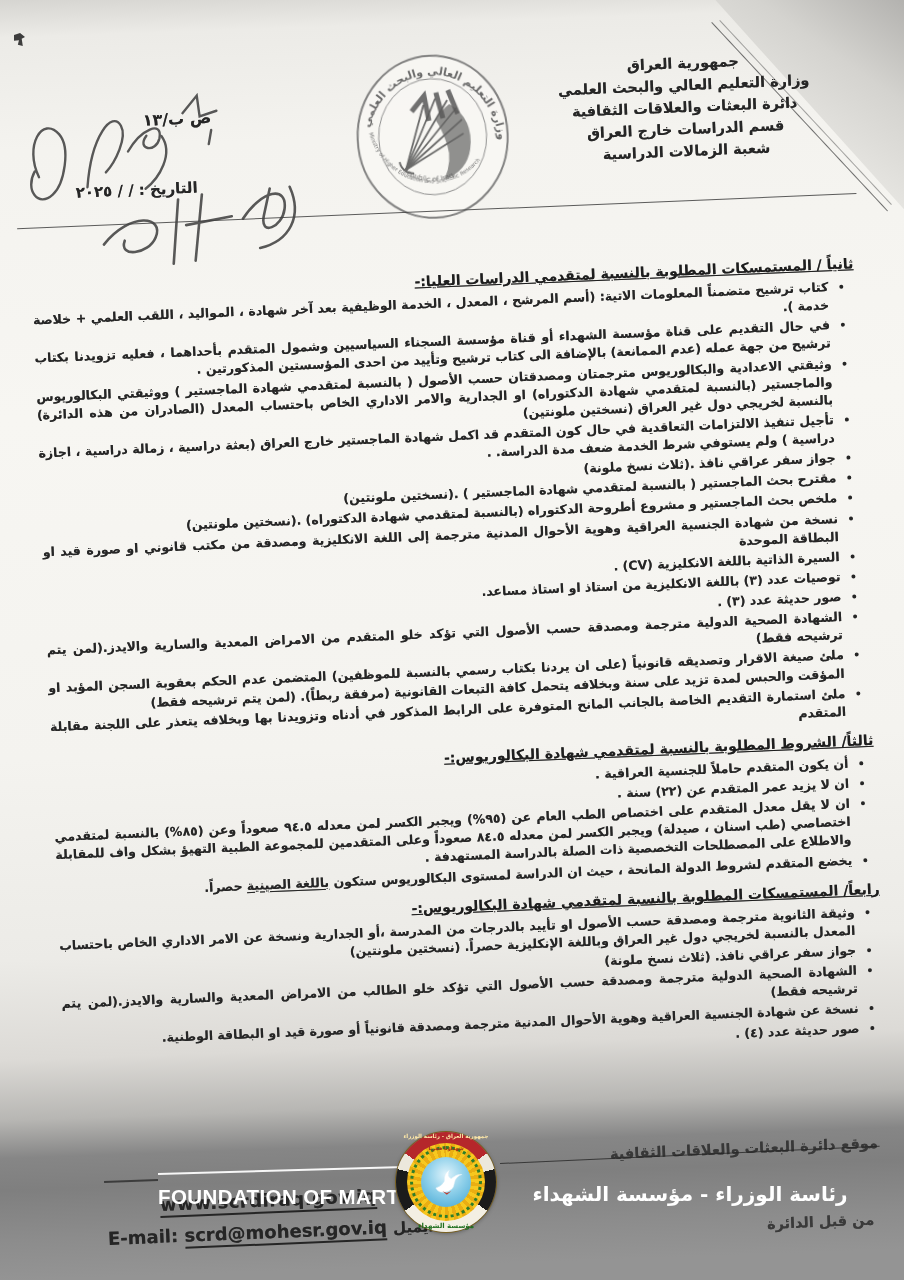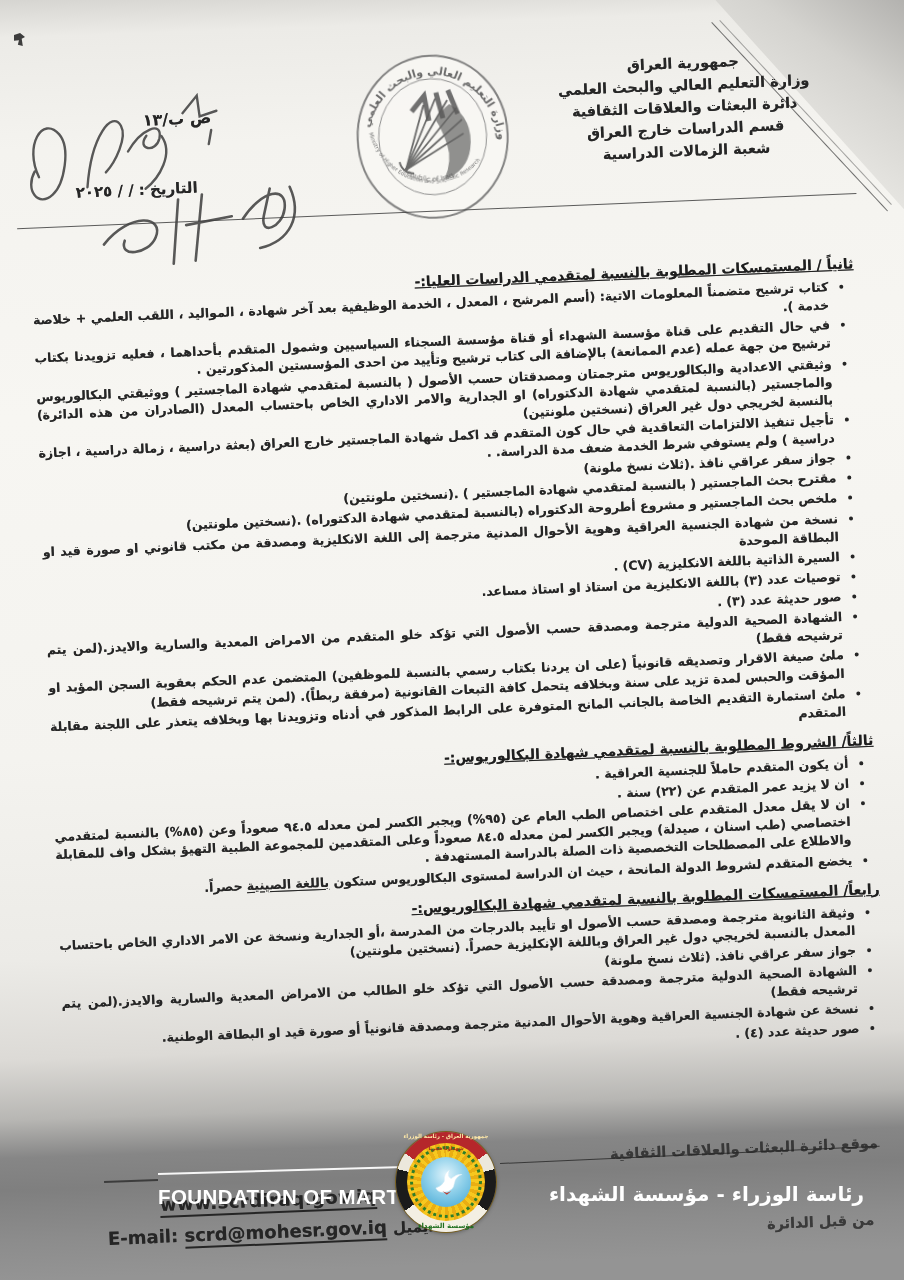"رئاسة الوزراء - مؤسسة الشهداء" .overlay-ar { text-align: right -> center }
